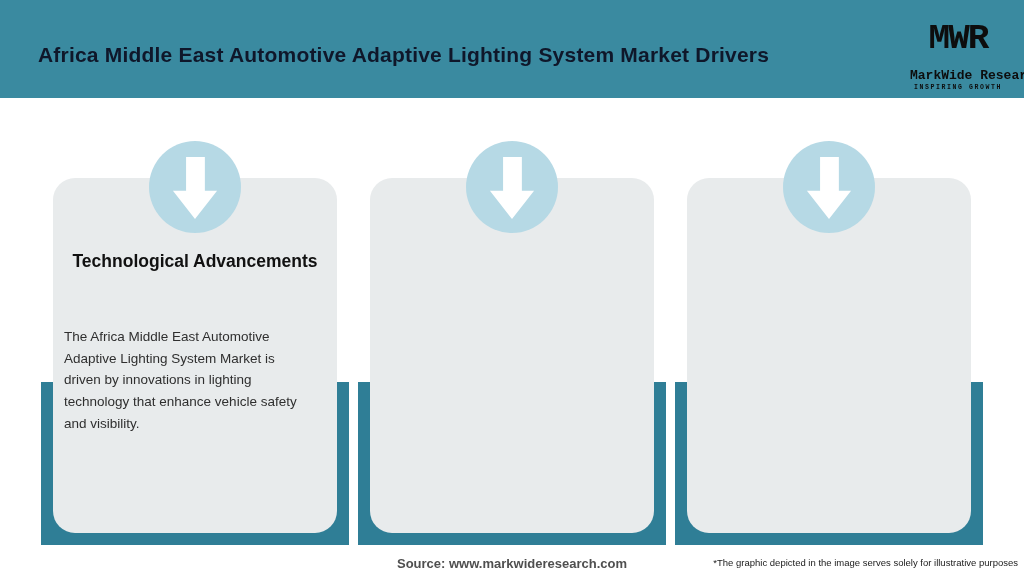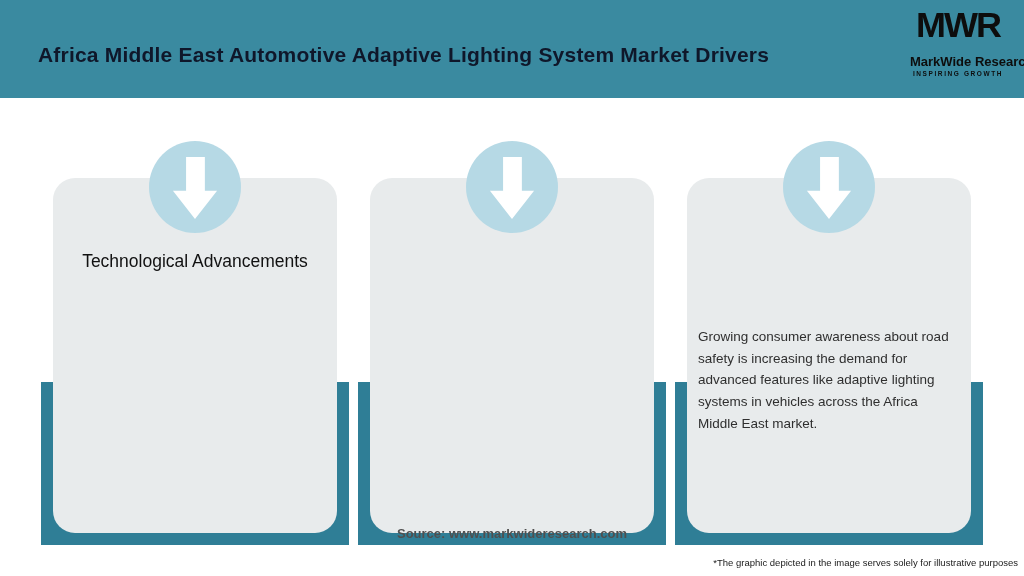"MWR" .logo { font-family: none -> Liberation Mono, monospace; top: 8px -> 22px }
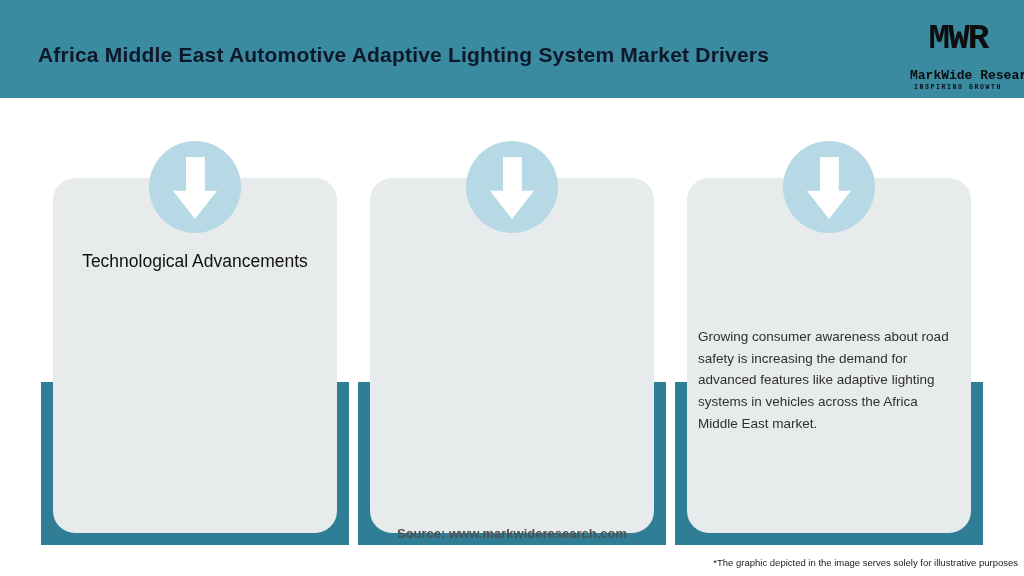"Technological Advancements" .card-title { font-weight: normal -> bold }
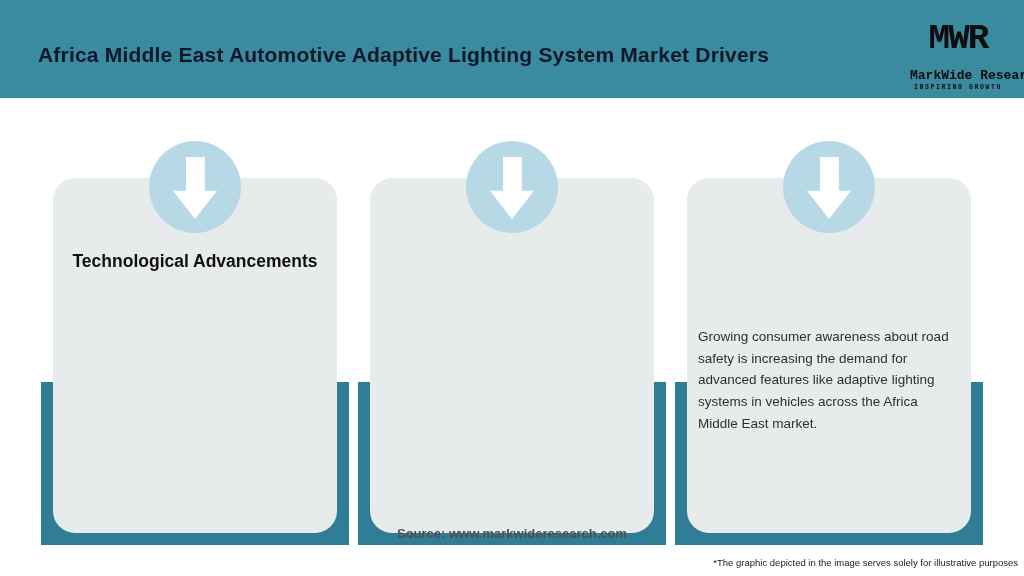"The Africa Middle East Automotive" div.card-body { html: none -> <div>The Africa Middle East Automotive Adaptive Lighting System Market is driven by innovations in lighting technology that enhance vehicle safety and visibility.</div> }
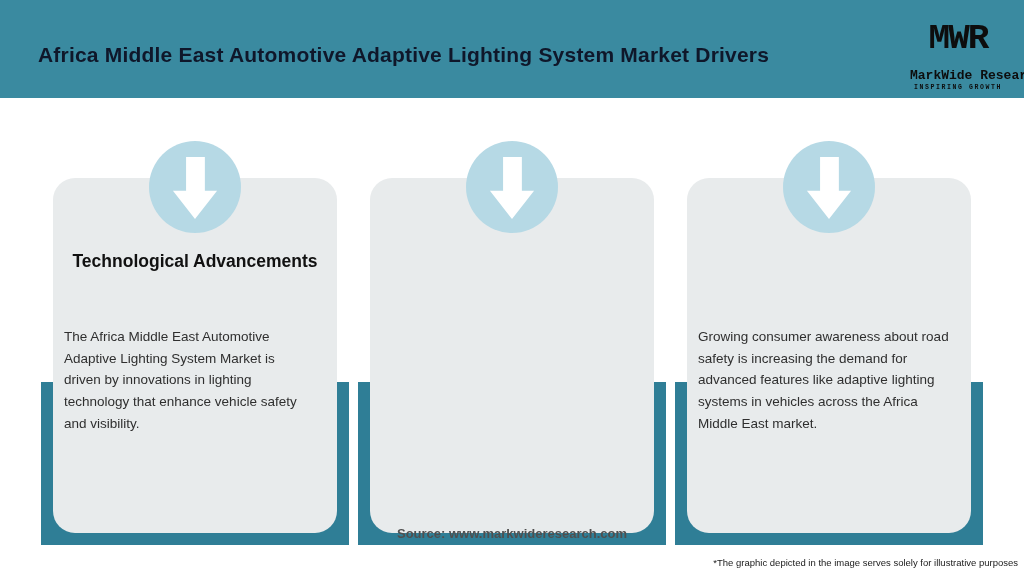"Growing consumer awareness about road" div.card-body { html: <div>Growing consumer awareness about road safety is increasing the demand for advanced features like adaptive lighting systems in vehicles across the Africa Middle East market.</div> -> none }
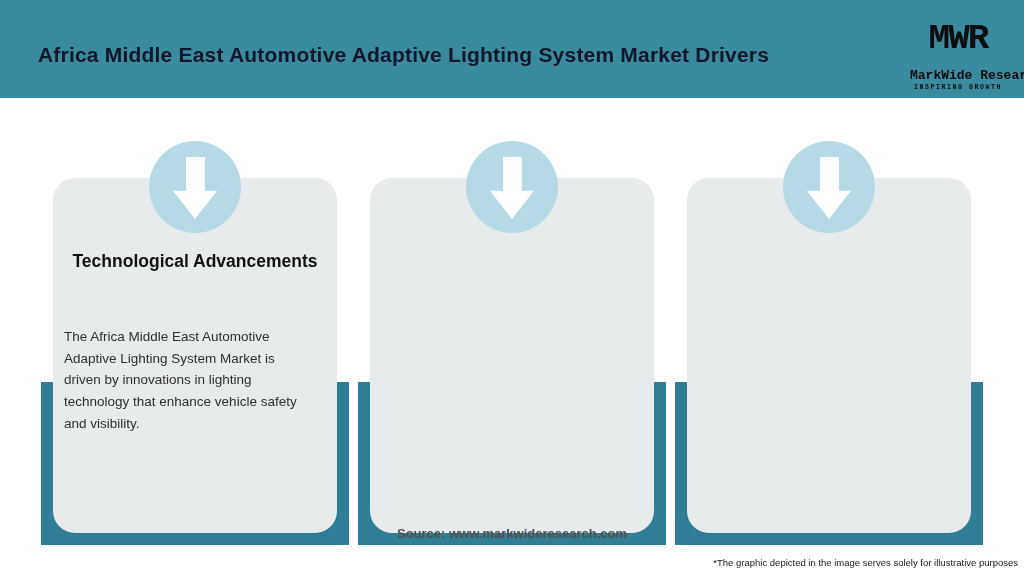"Source: www.markwideresearch.com" .source-line { top: 526px -> 556px }
